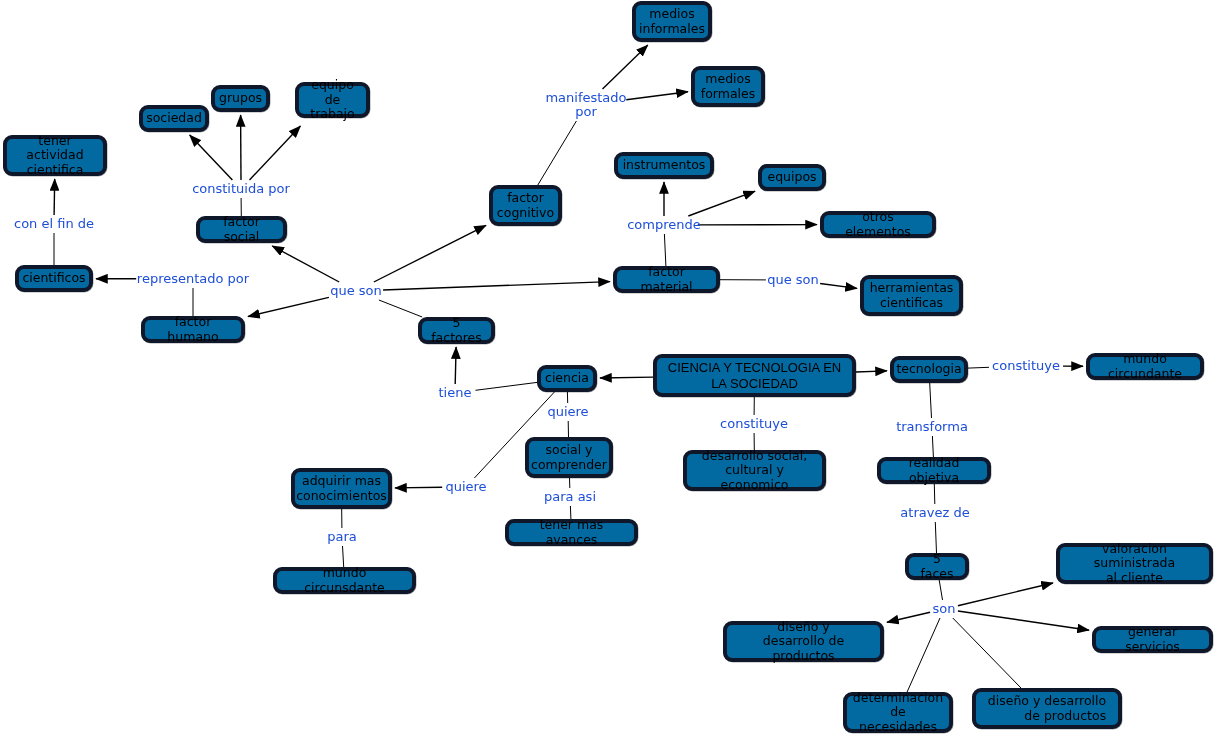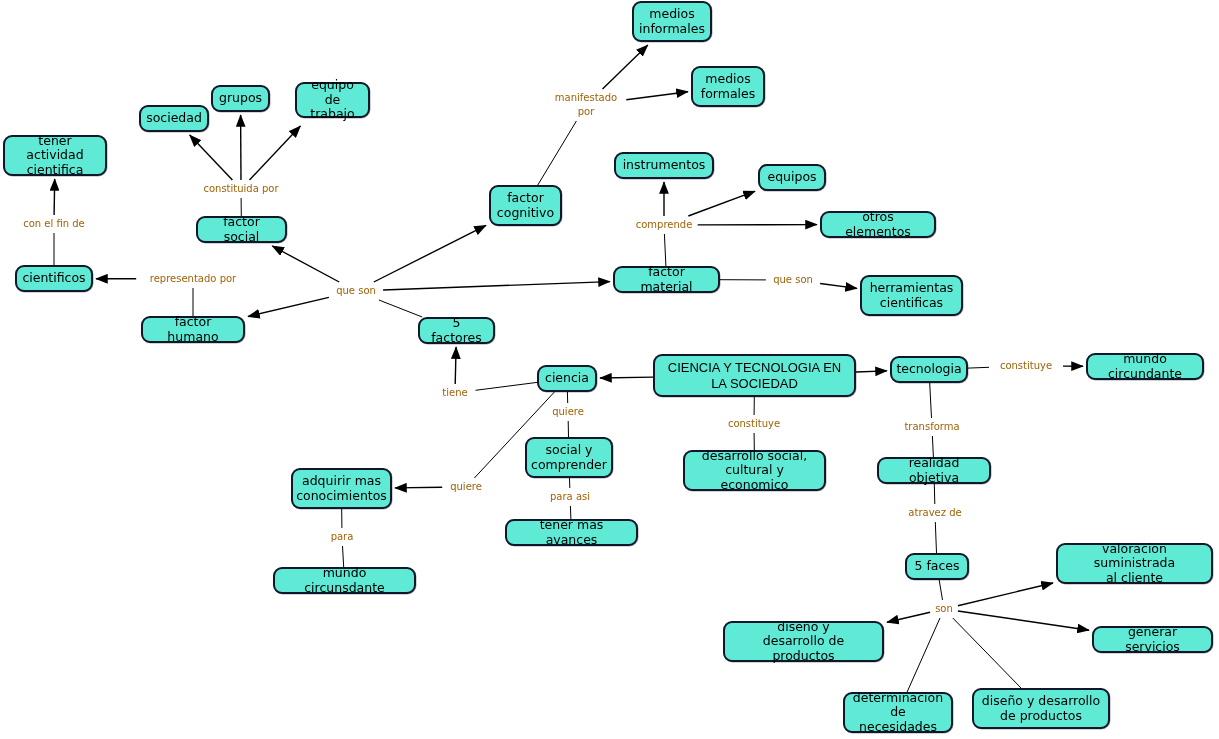"medios" .node { background: #5eead4 -> #0369a1; border: 2px solid #0f172a -> 4px solid #0f172a }
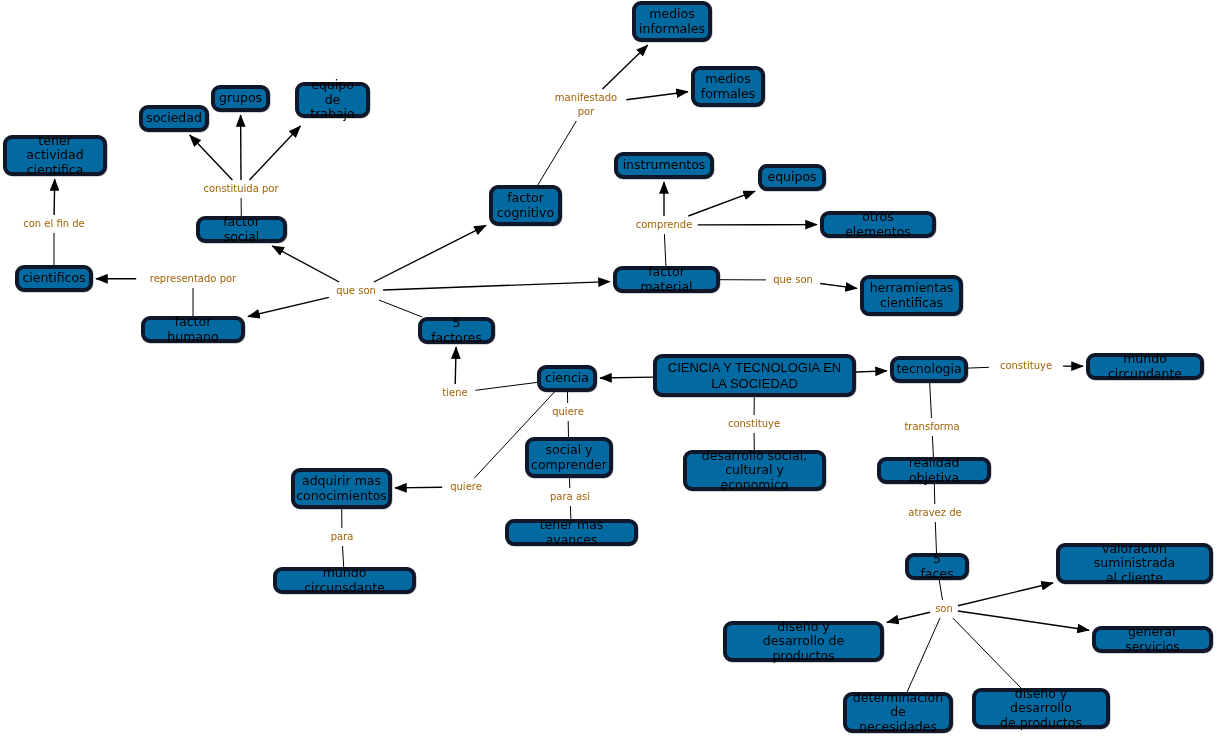"manifestado" .elabel { color: #a16207 -> #1d4ed8; font-size: 10px -> 13px }
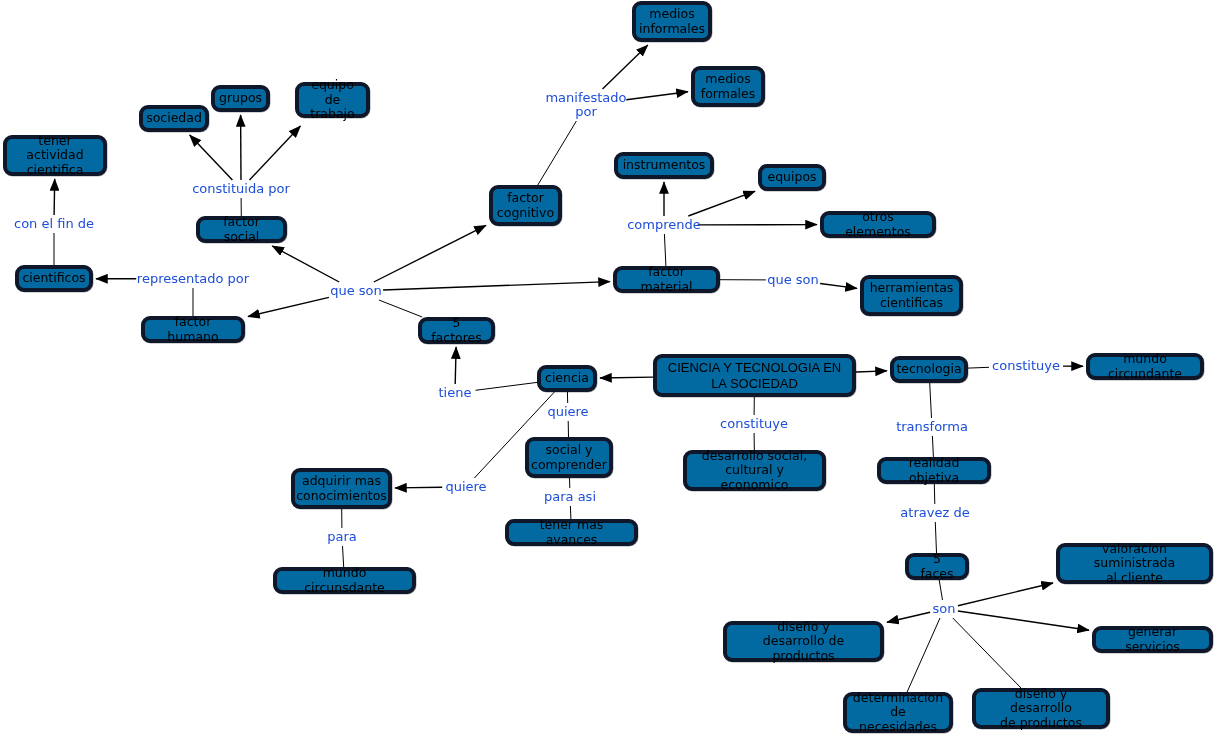"diseño y desarrollo" div.node { text-align: none -> right; width: 138px -> 150px }
